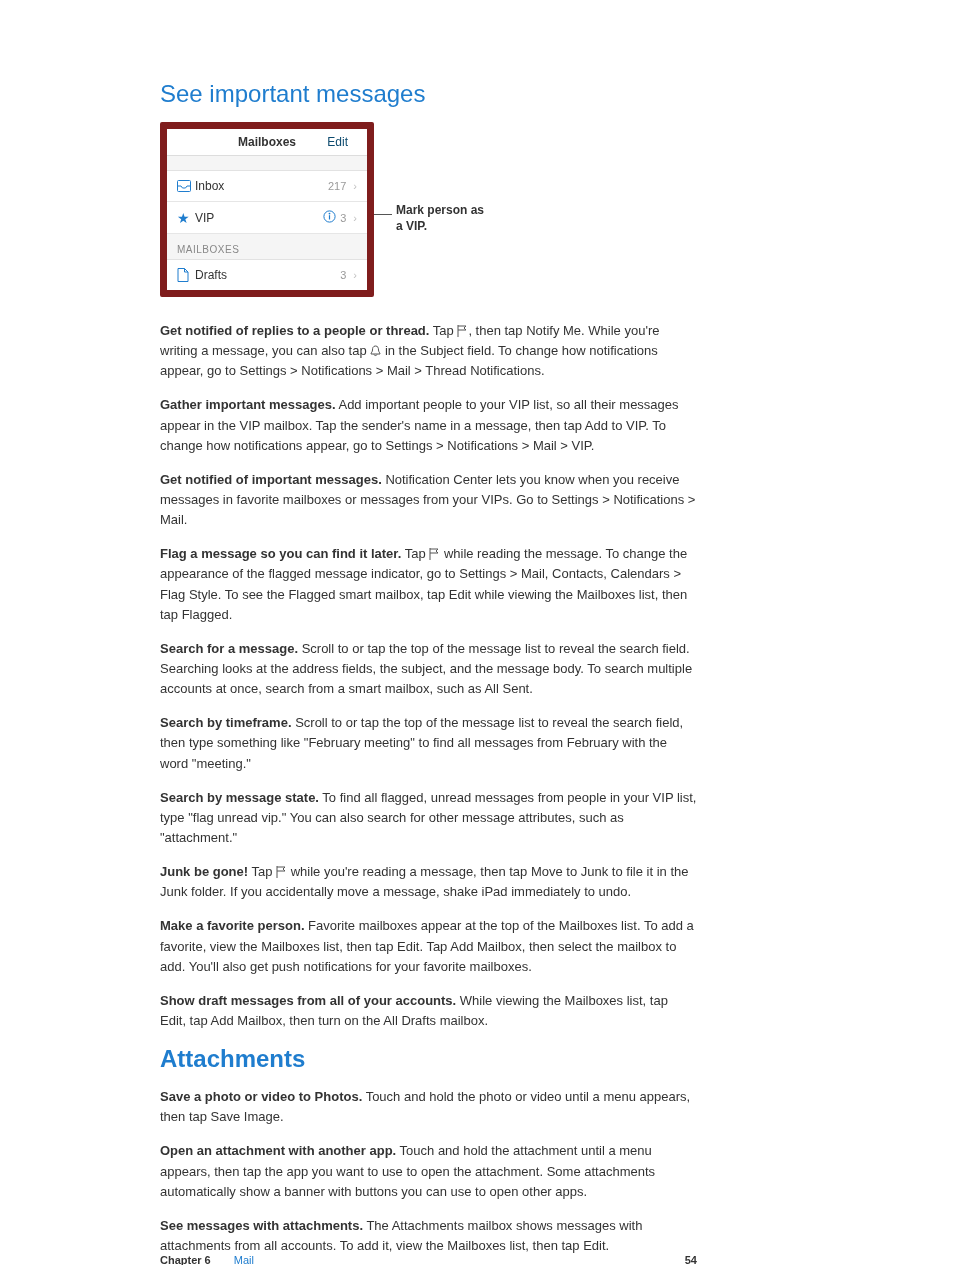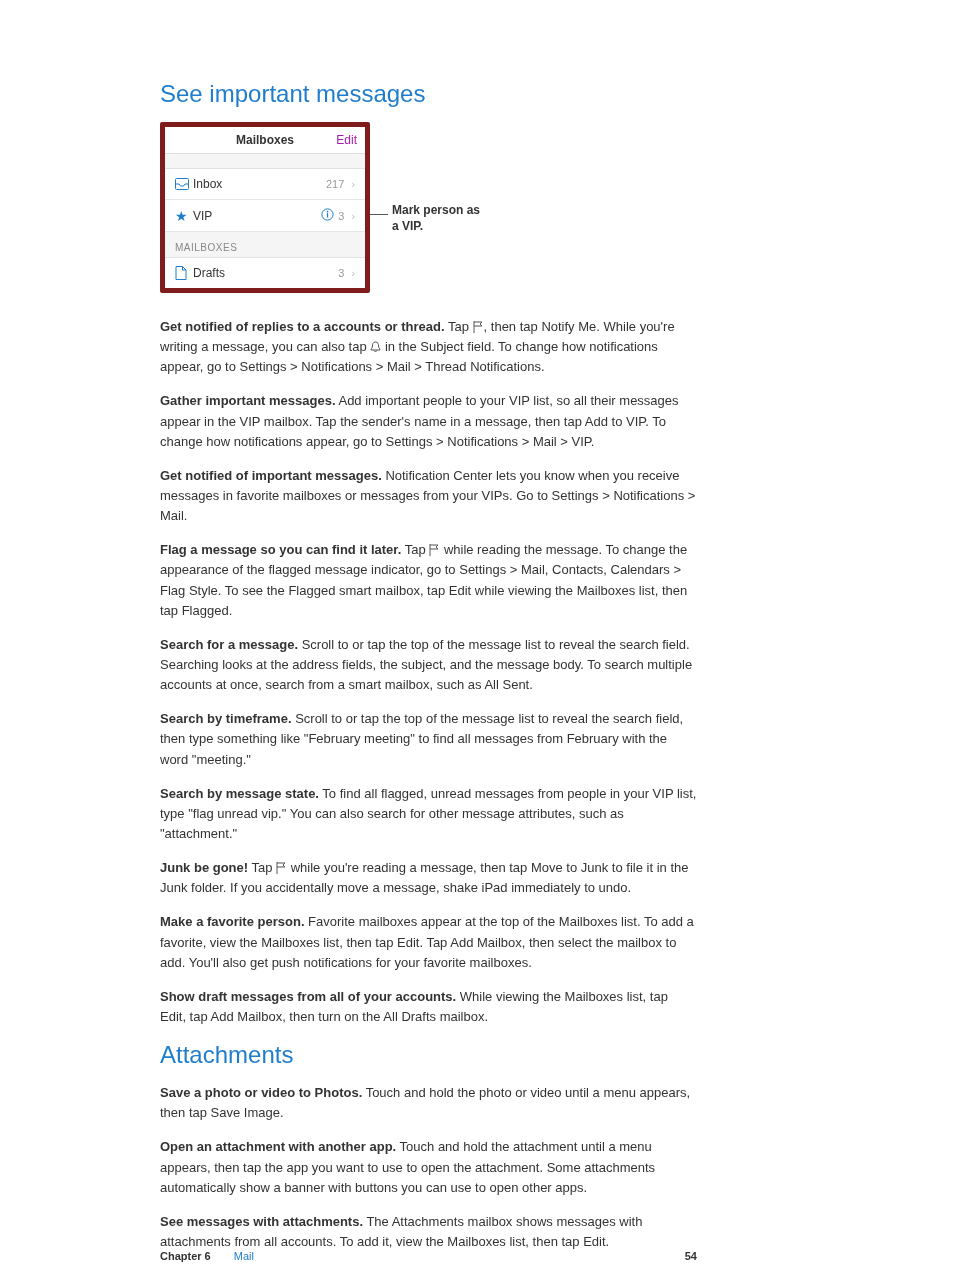"Mailboxes" .phone-panel { border: 5px solid #7f1d1d -> 7px solid #7f1d1d }
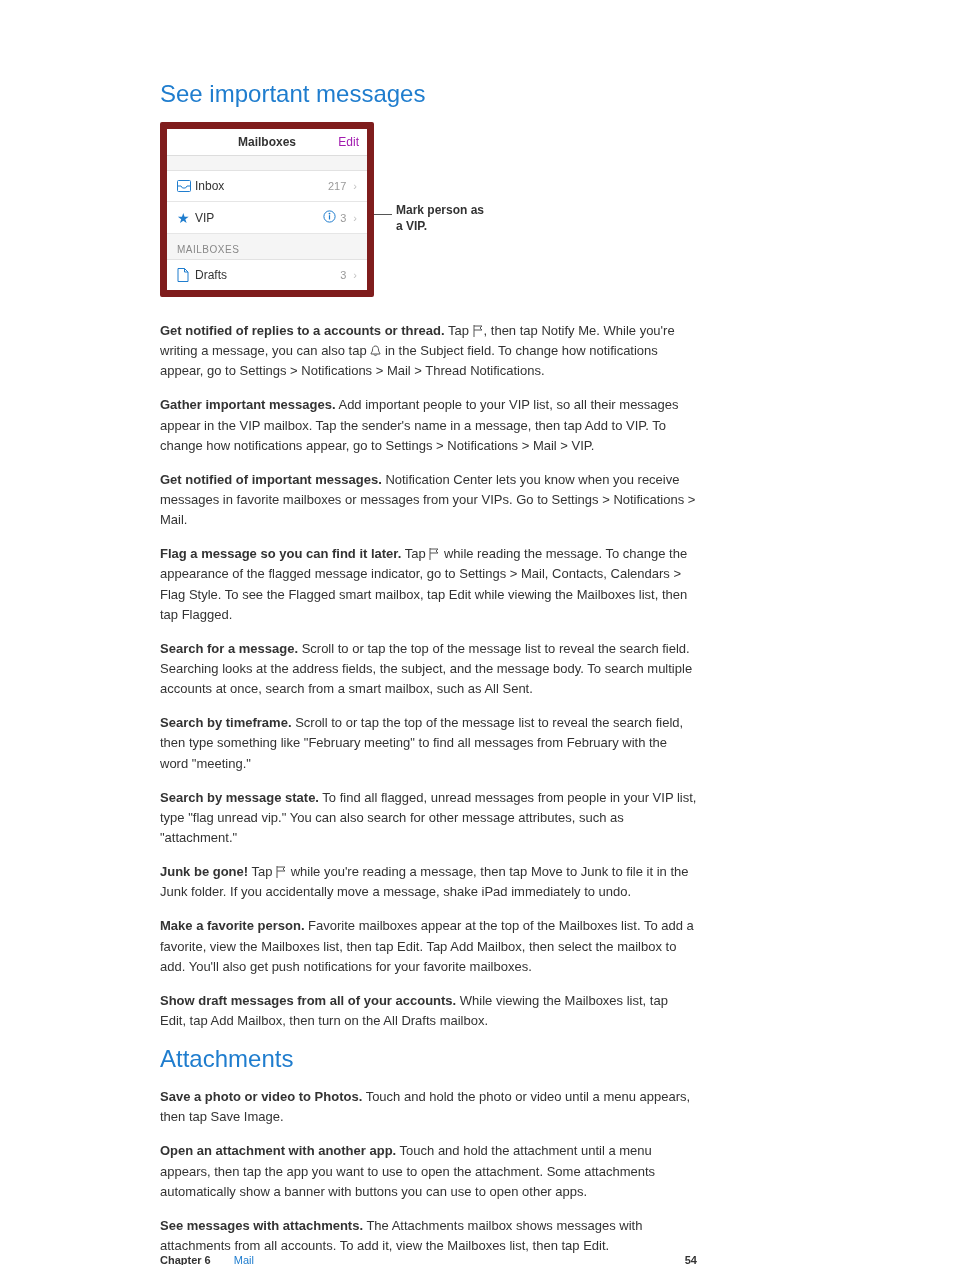"Edit" .phone-edit { color: #a21caf -> #0c4a6e; right: 8px -> 19px }
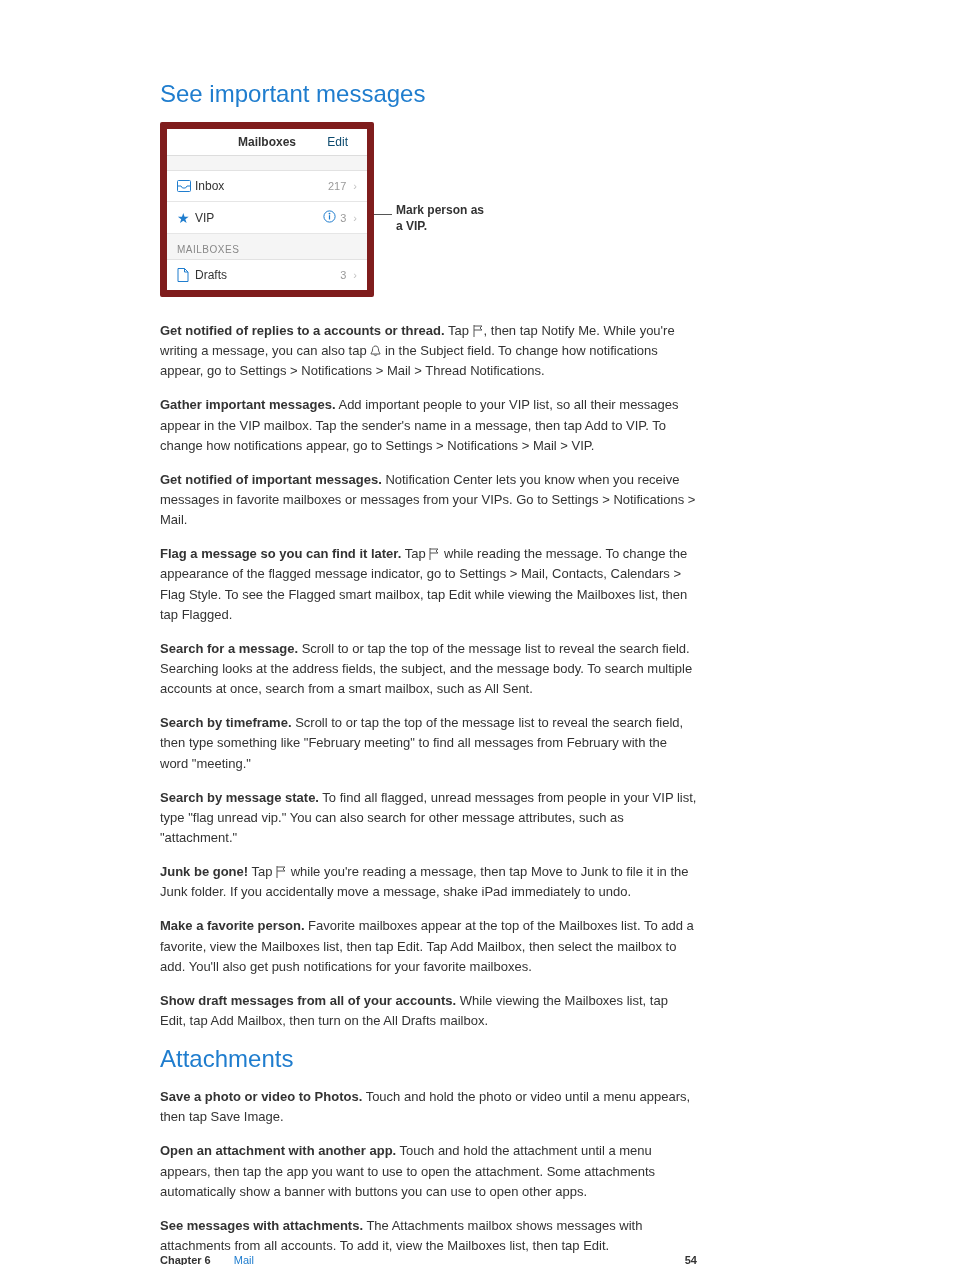"Get notified of replies to" strong { text: accounts -> people }
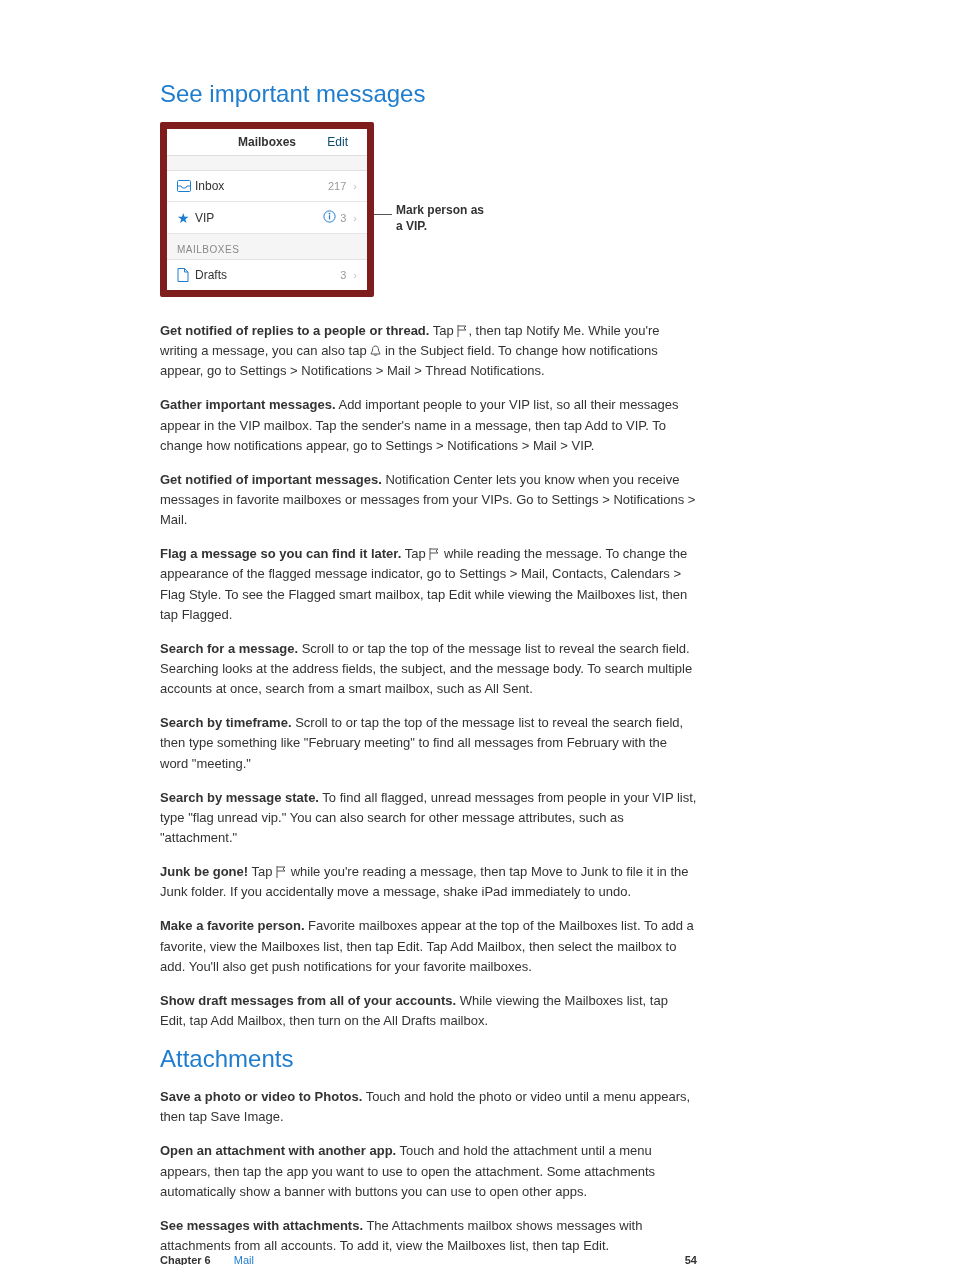"Attachments" h2.section-heading { font-weight: none -> bold }
